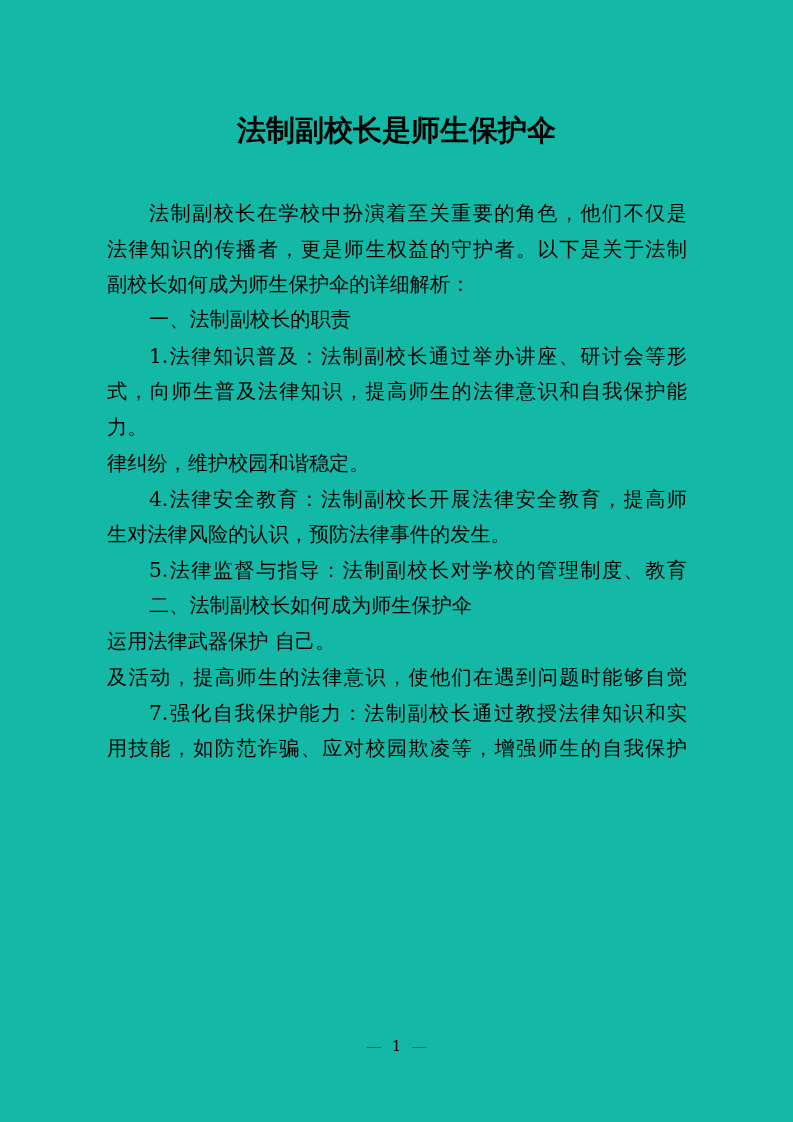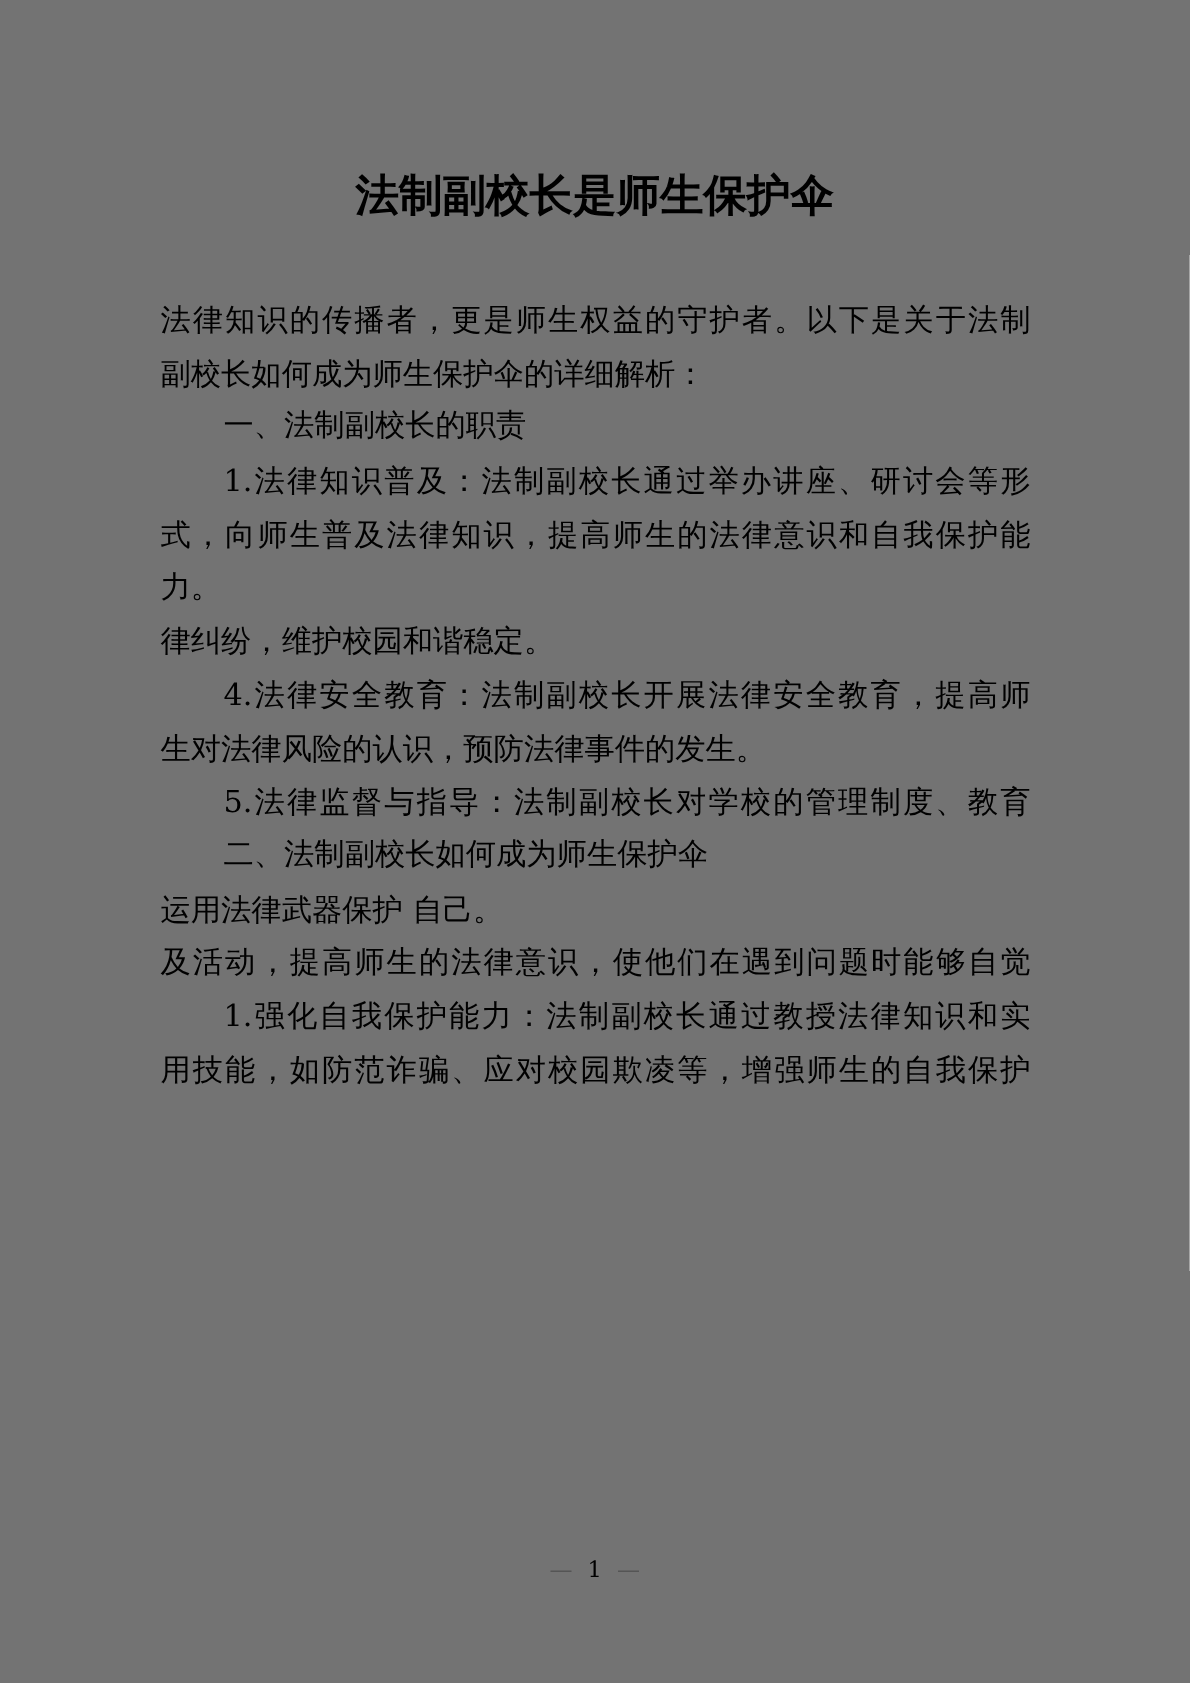"法制副校长是师生保护伞" .page { background: #737373 -> #14b8a6 }
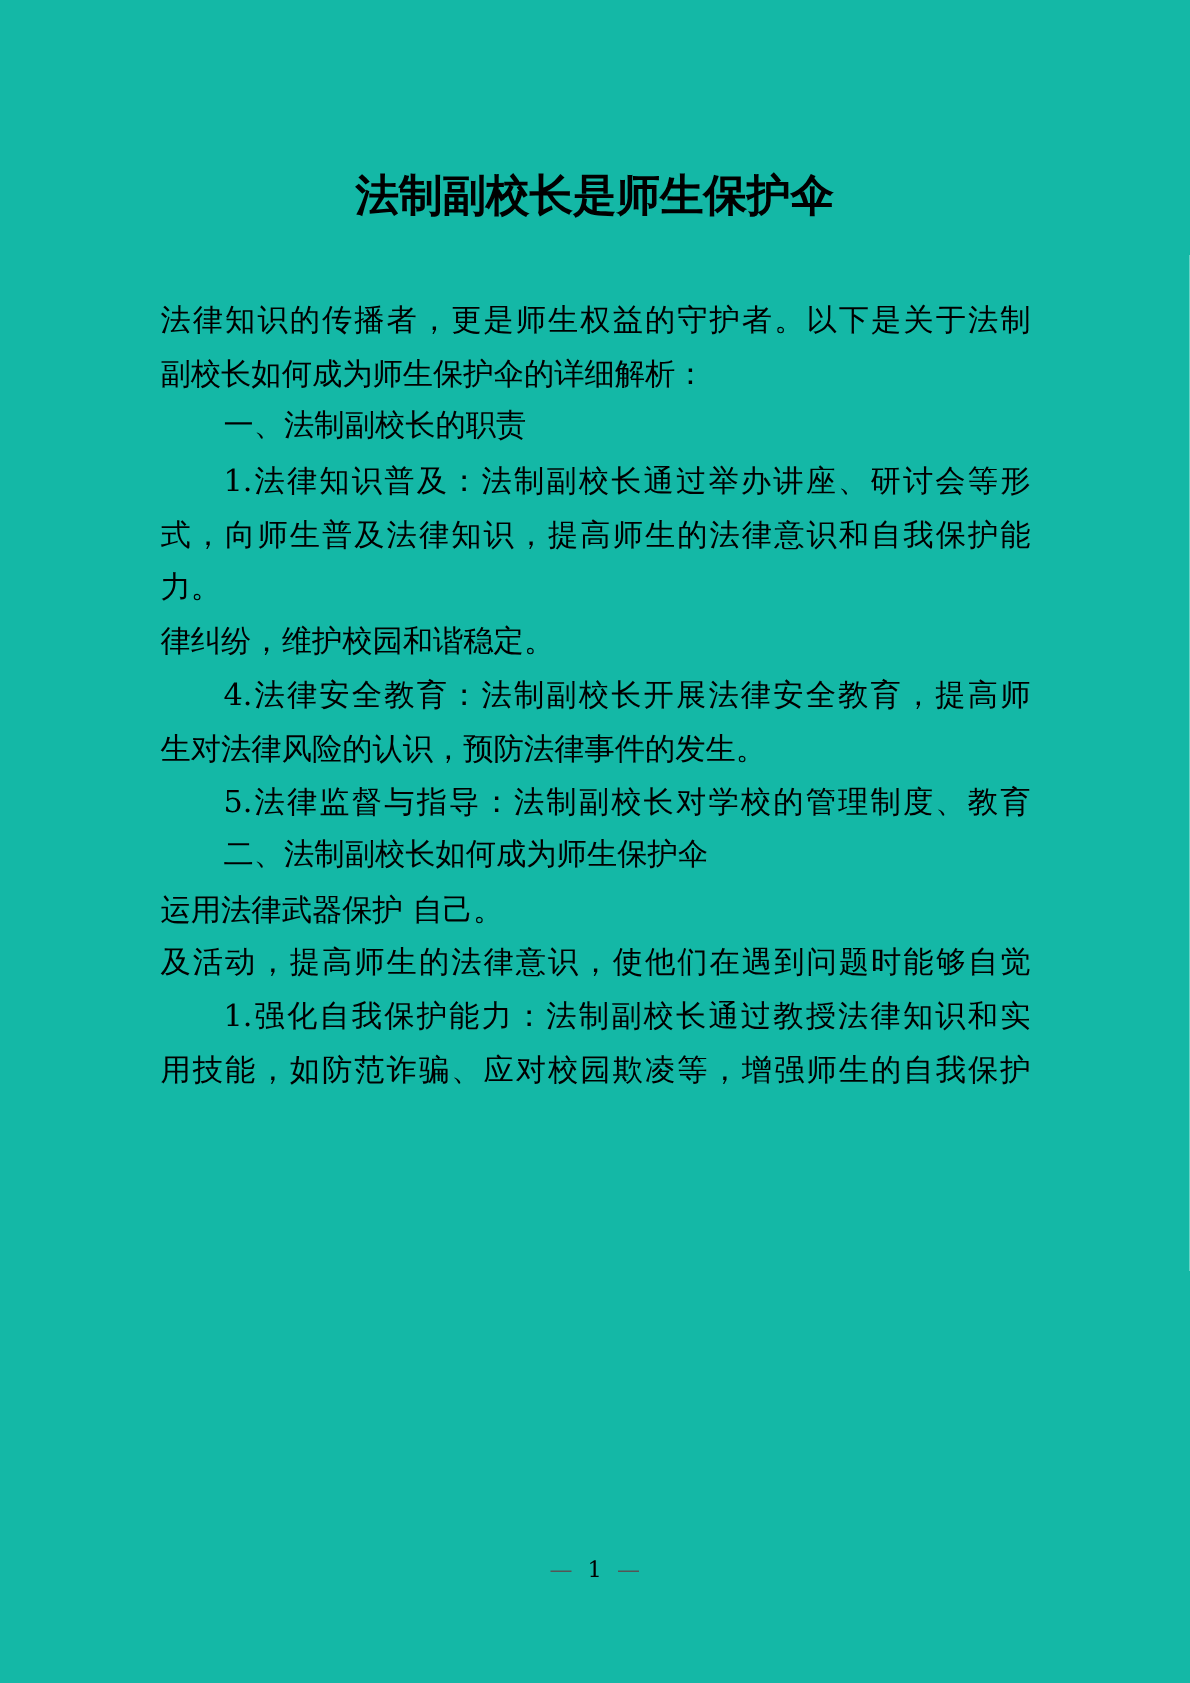"法制副校长在学校中扮演着至关重要的角色，他们不仅是" div.line { html: none -> <div>法制副校长在学校中扮演着至关重要的角色，他们不仅是</div> }
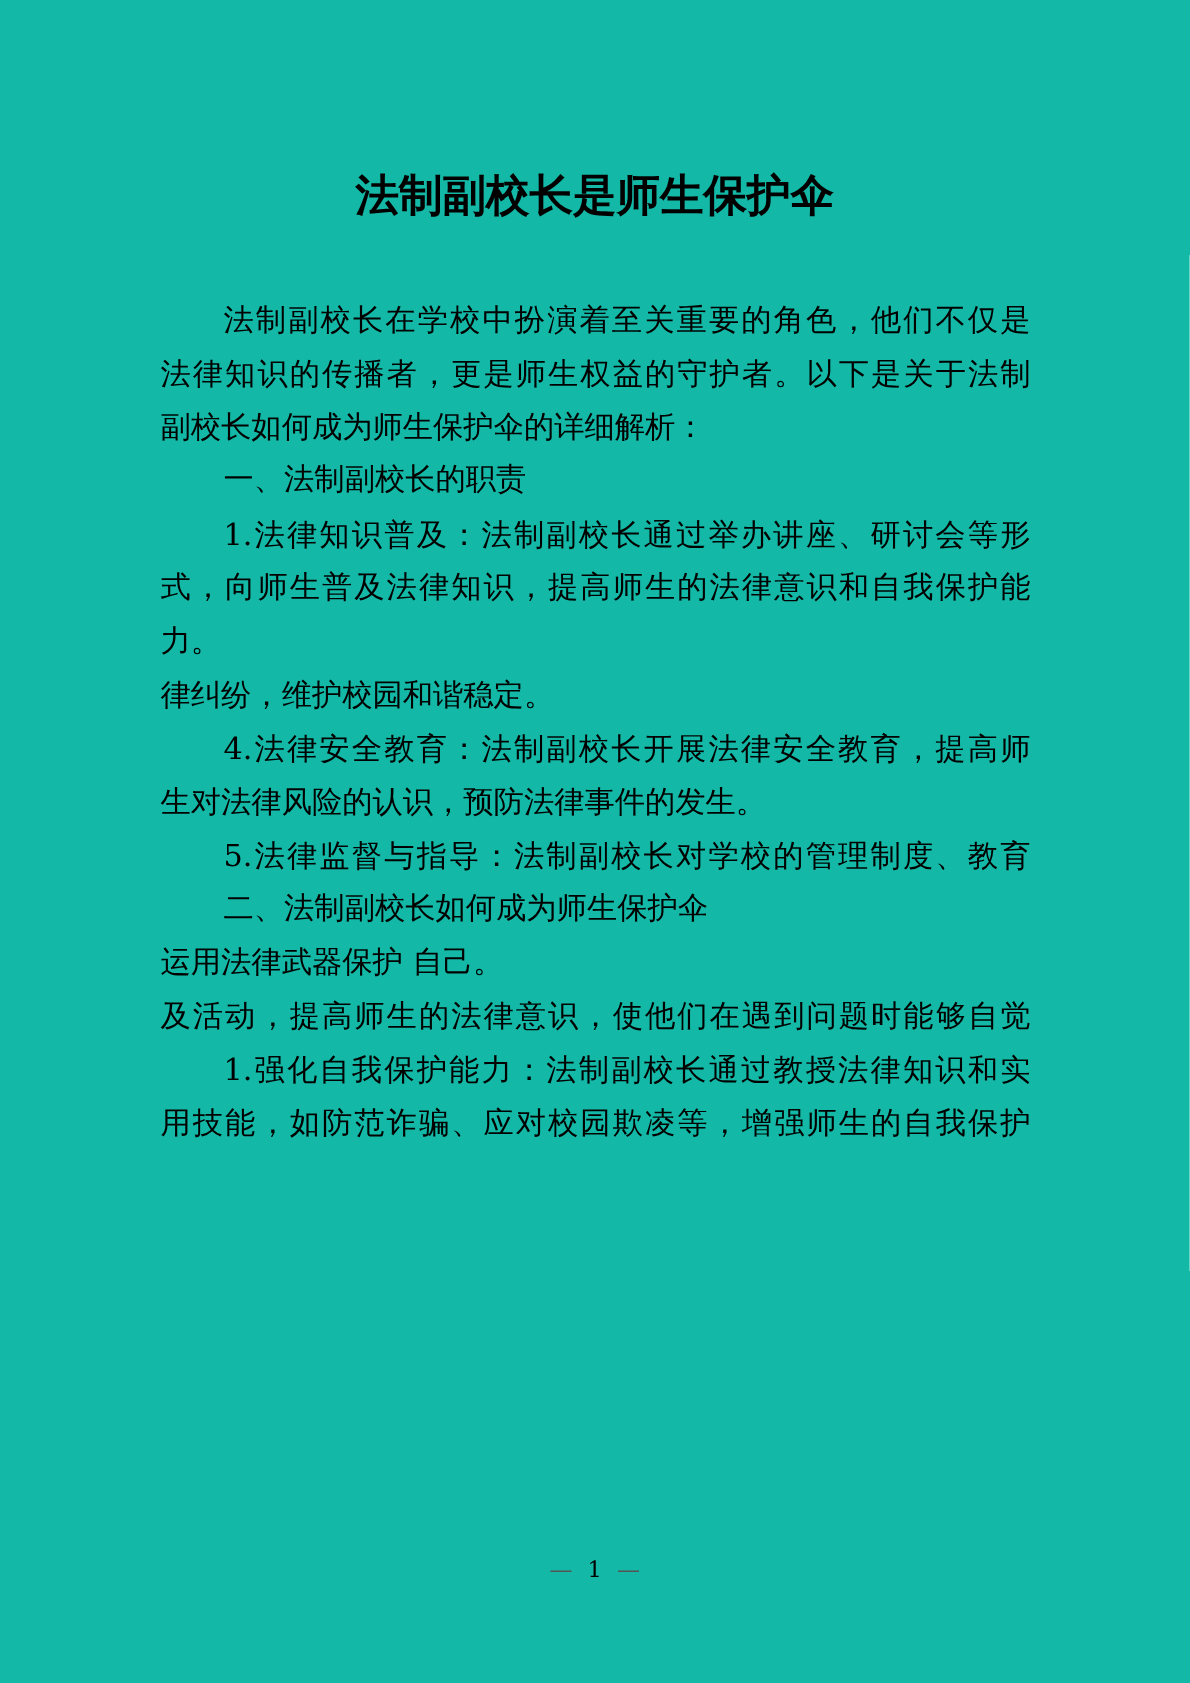"一、法制副校长的职责" .line.heading { font-family: Liberation Sans, sans-serif -> Liberation Mono, monospace }
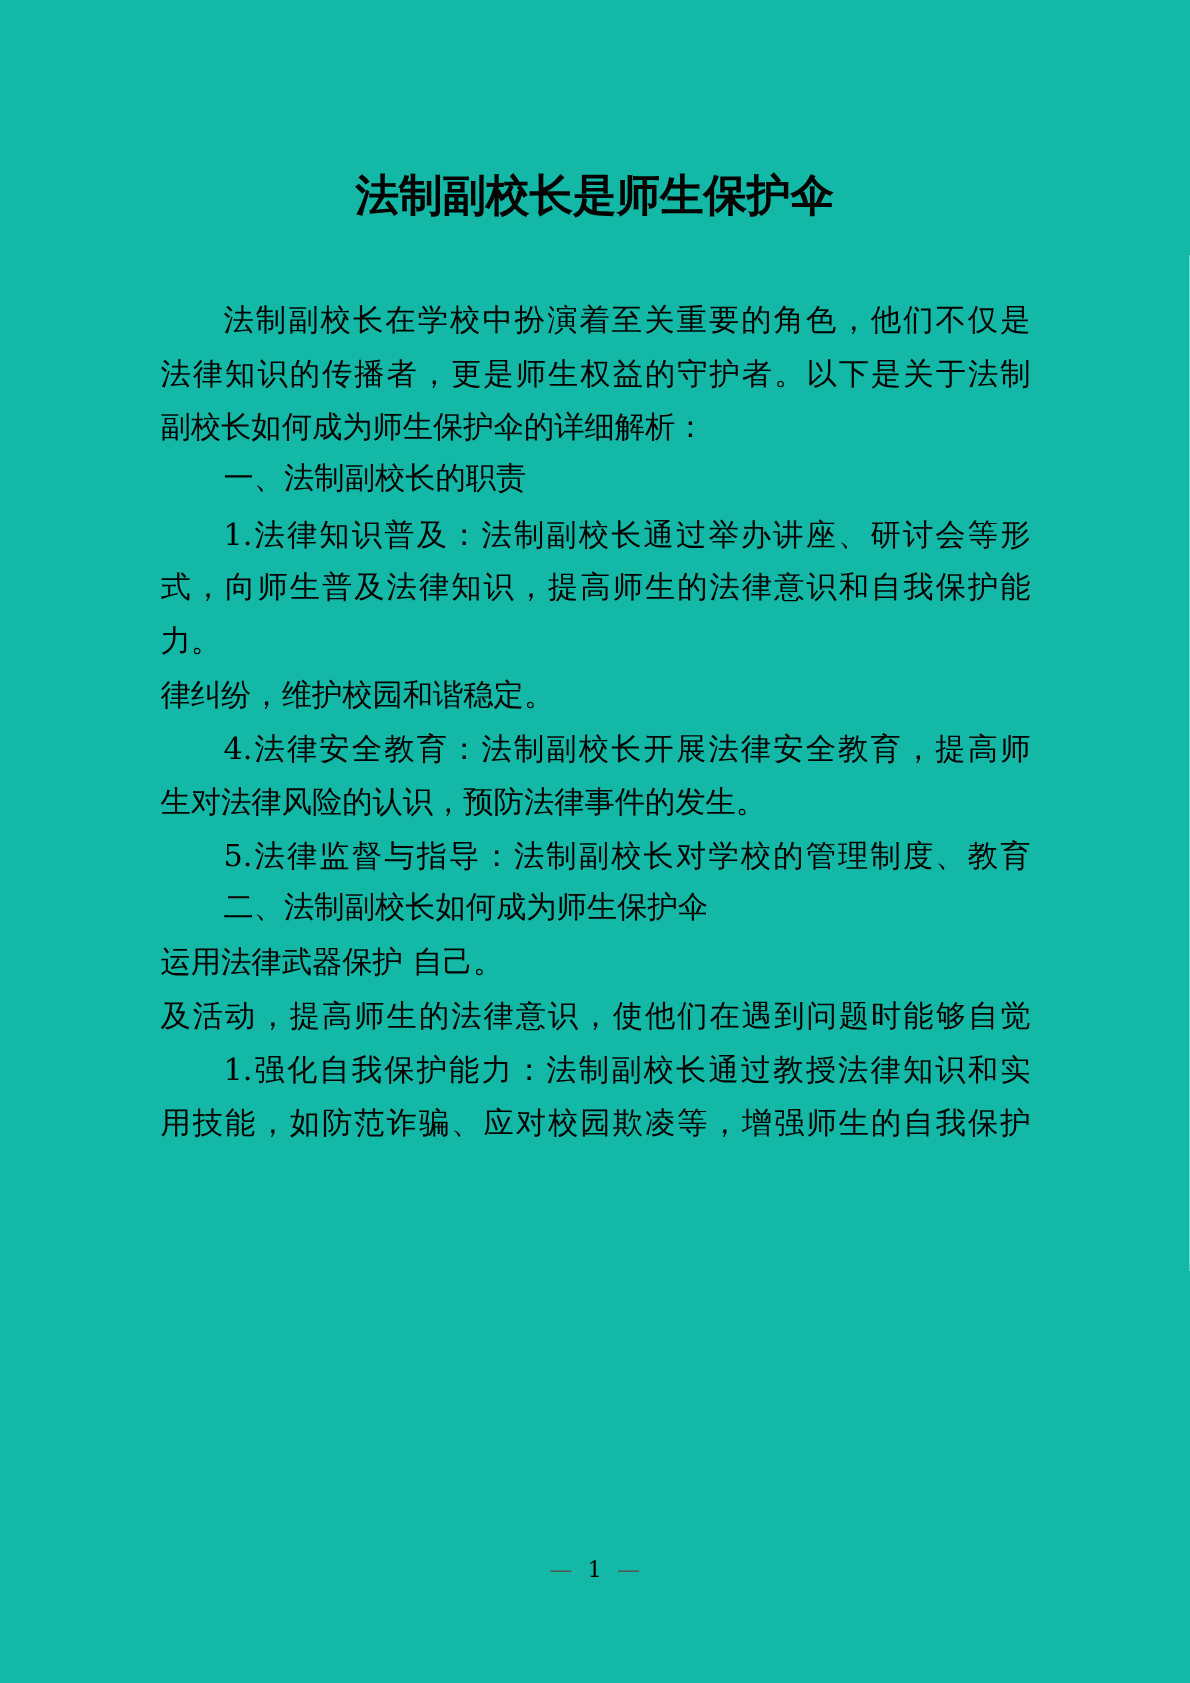"1.强化自我保护能力：法制副校长通过教授法律知识和实" div.line { text: 1 -> 7 }
